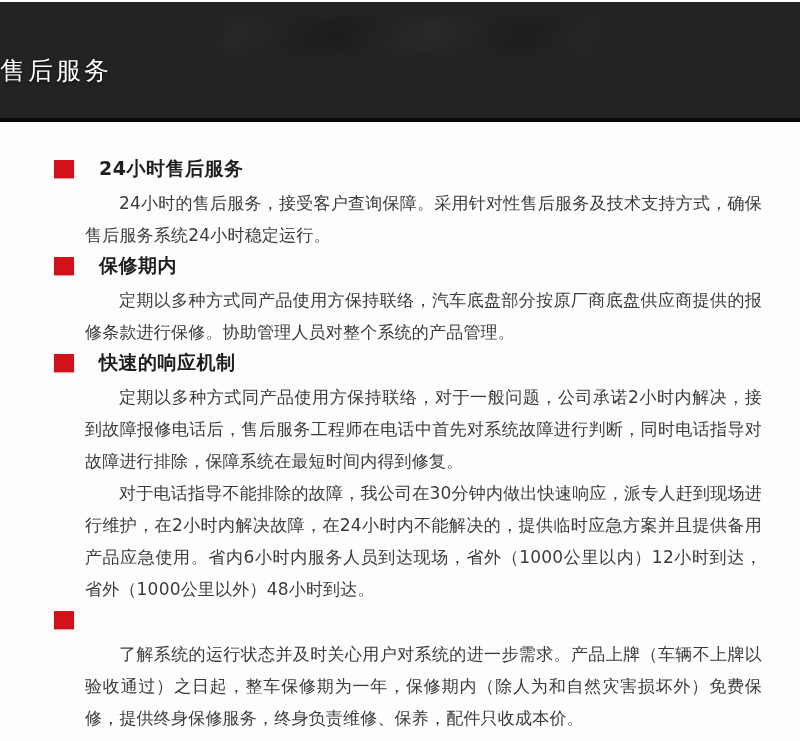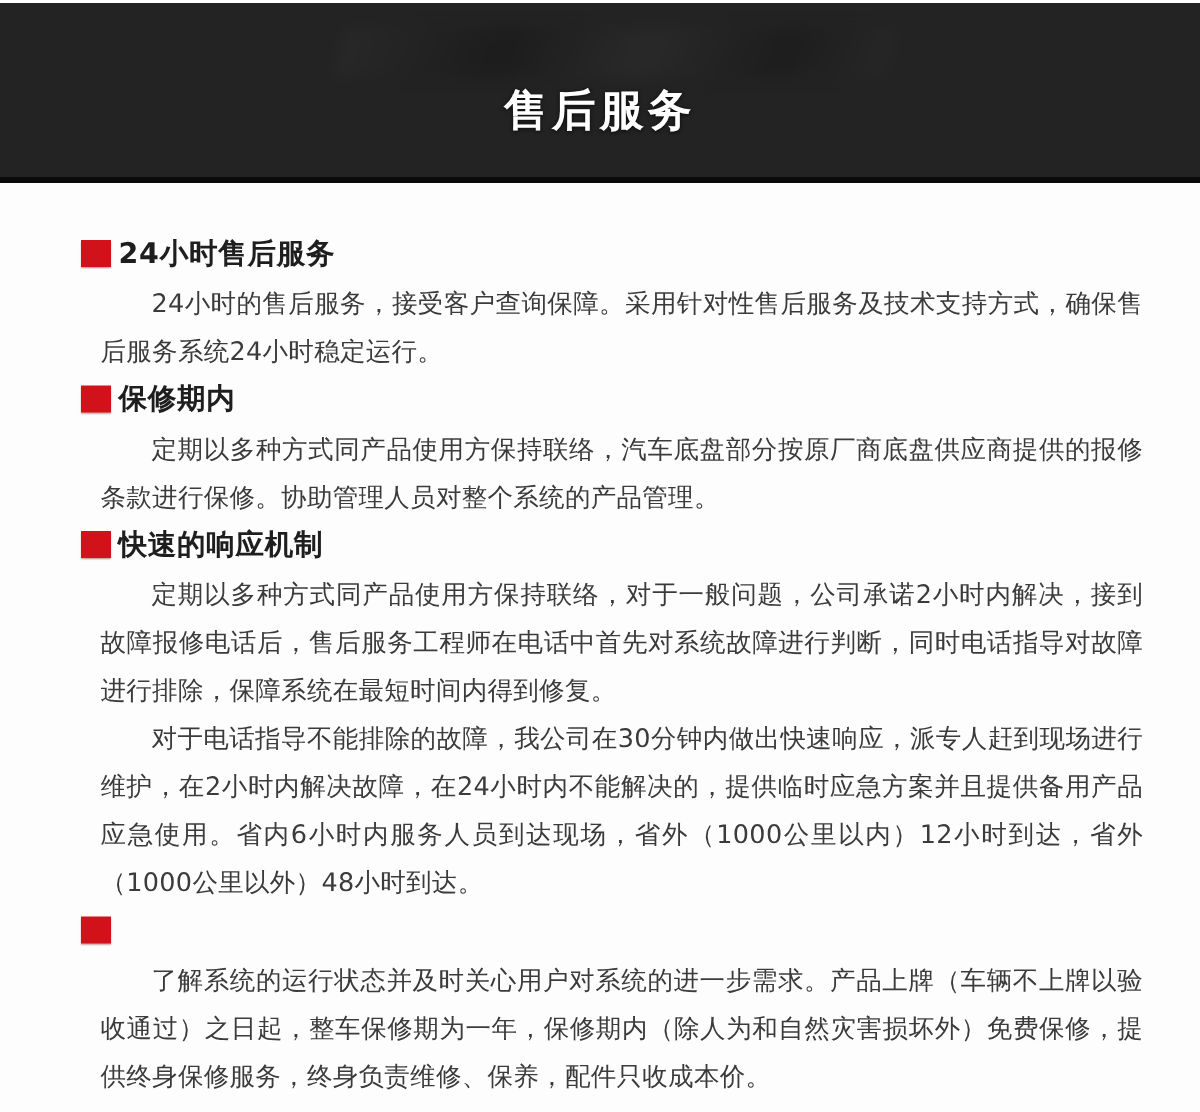"售后服务" .banner-title { font-size: 29px -> 25px; font-weight: bold -> normal; text-align: center -> none }
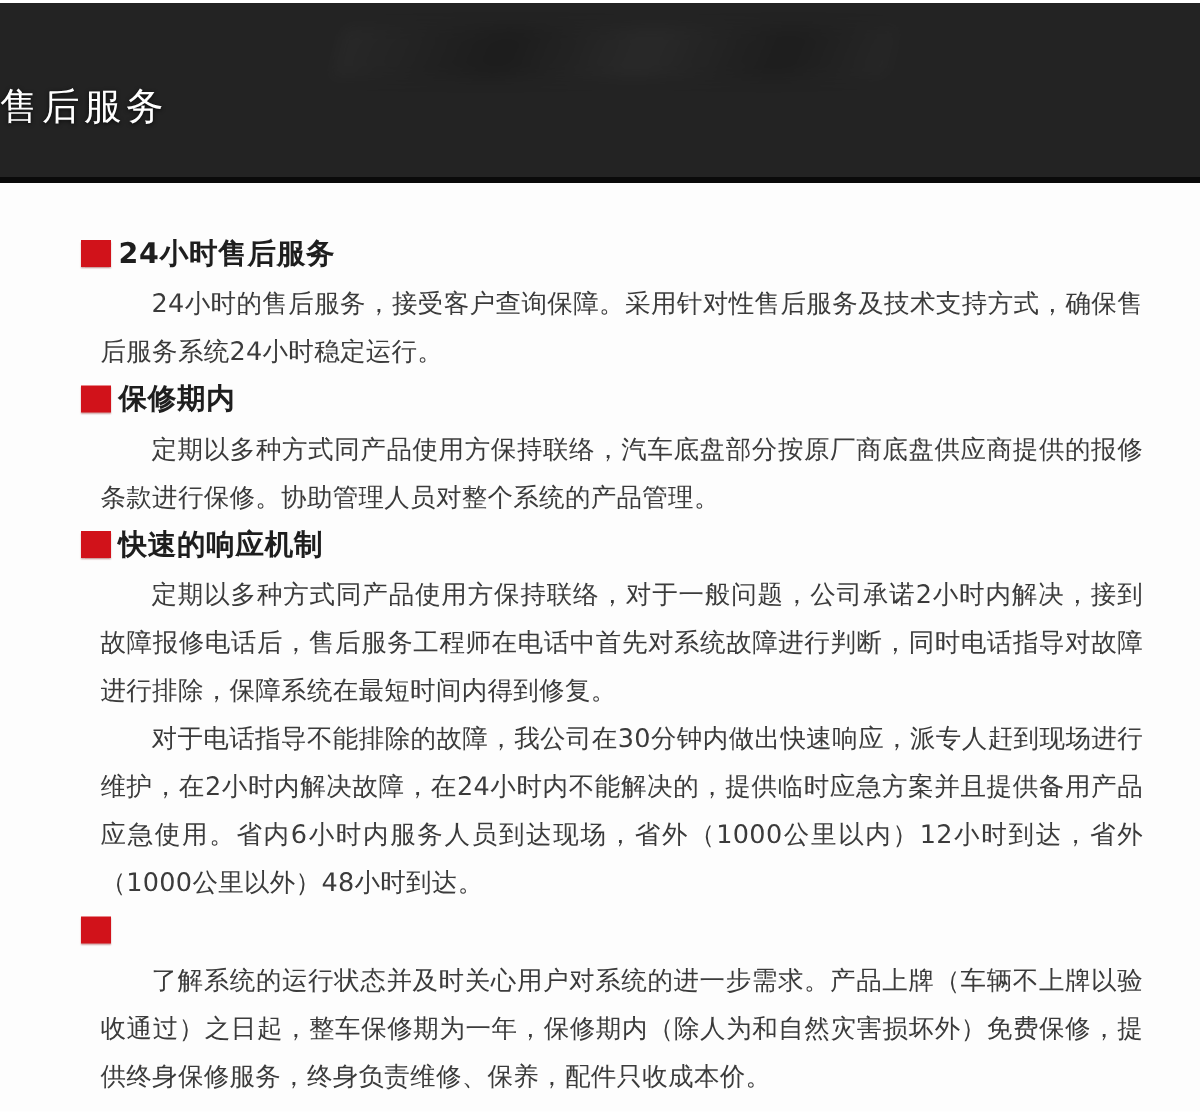"24小时售后服务" .section-heading { gap: 5px -> 25px }
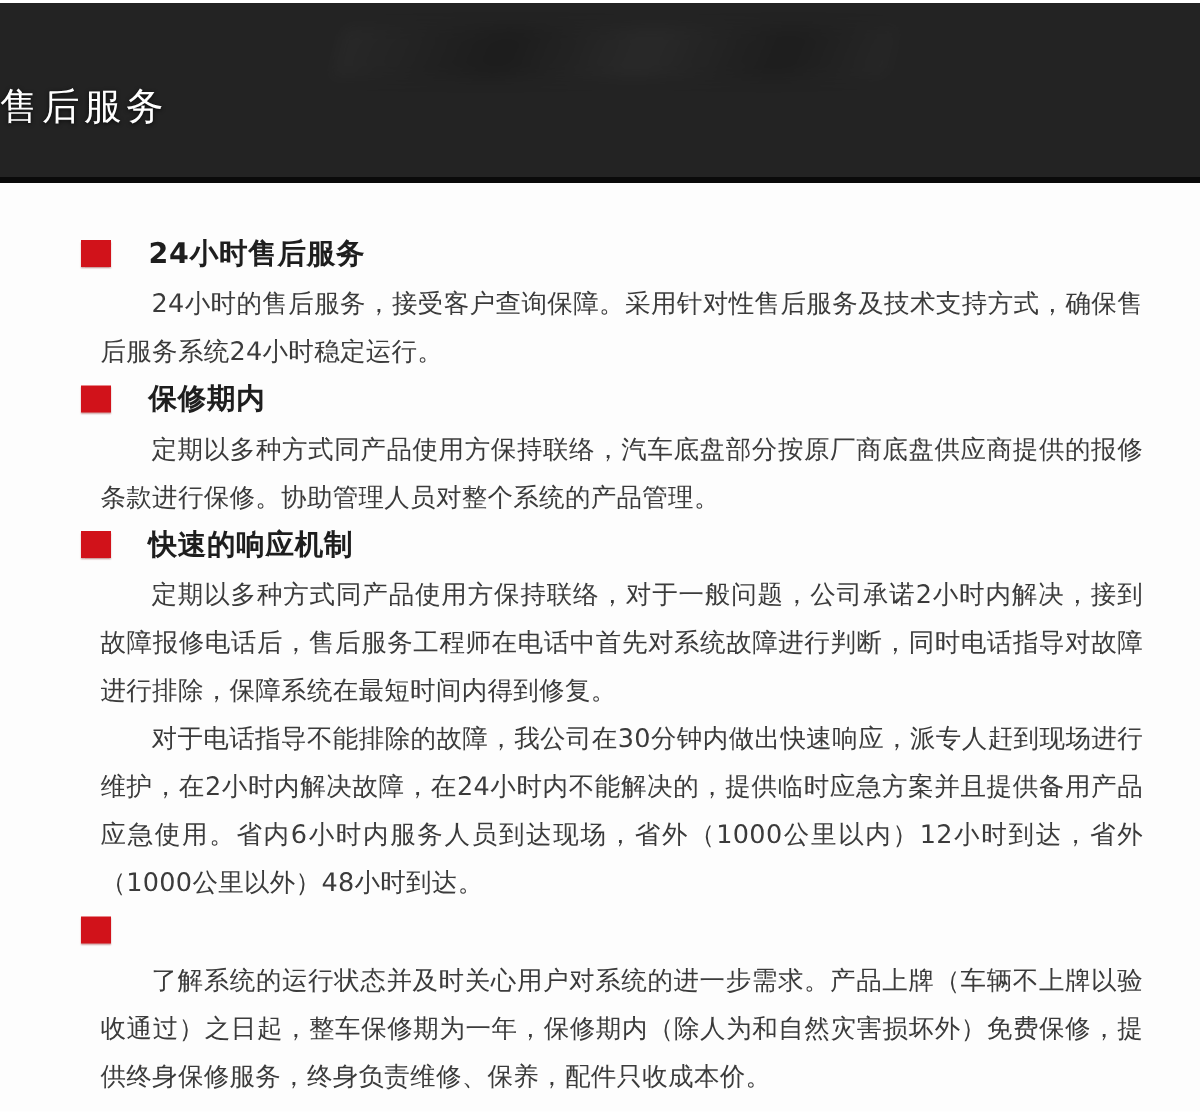"24小时的售后服务，接受客户查询保障。采用针对性售后服务及技术支持方式，确保售后" .section-paragraphs { margin-left: 13px -> 31px }
